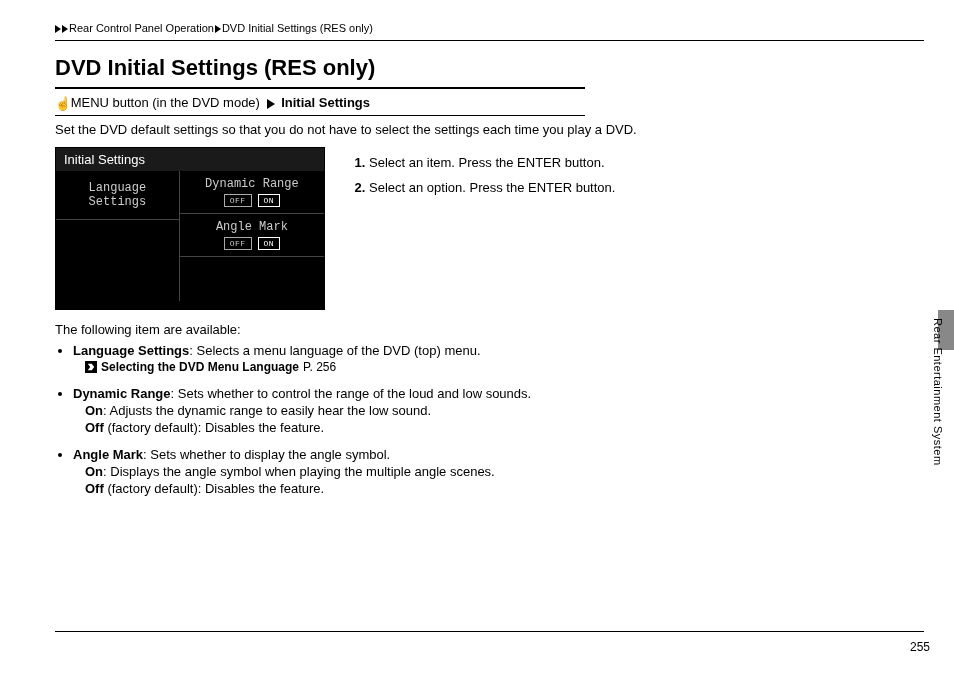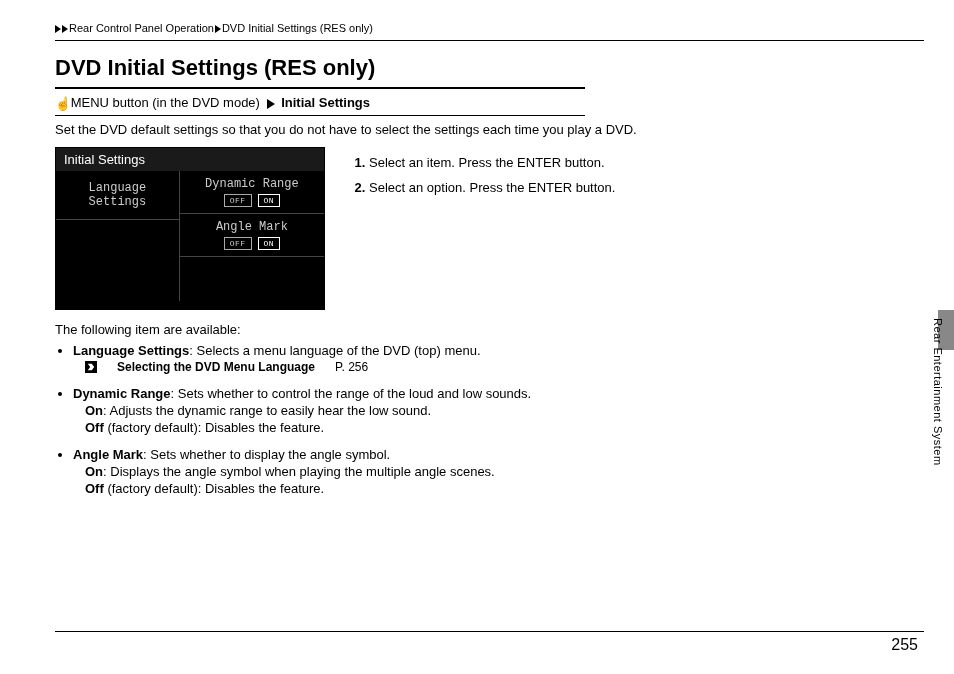"Selecting the DVD Menu Language" .sub-ref { gap: 20px -> 4px }
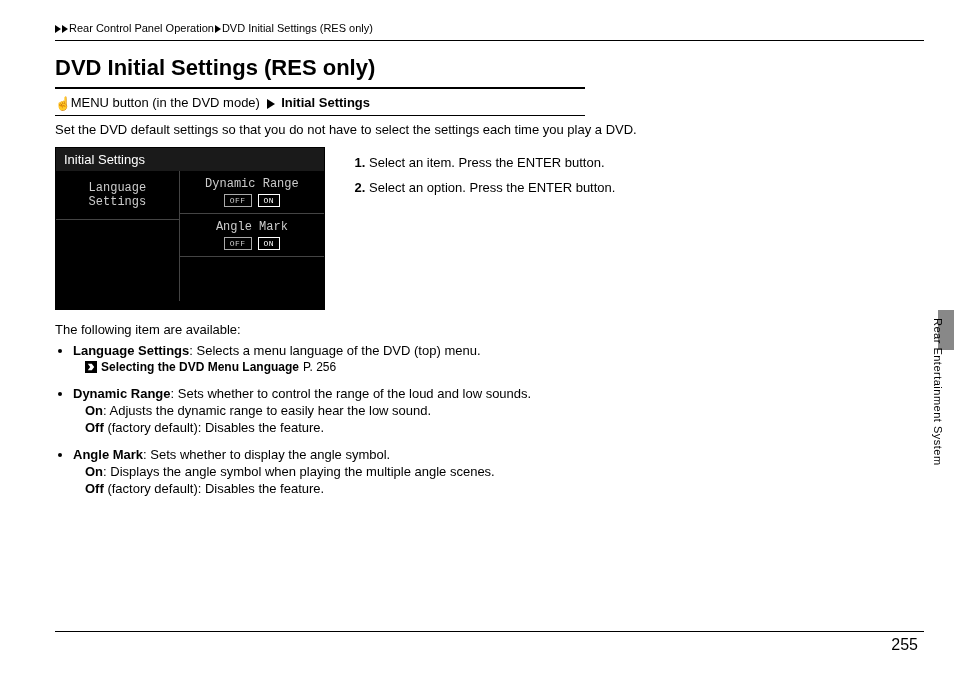"255" .page-num { font-size: 16px -> 12px; right: 36px -> 24px }
